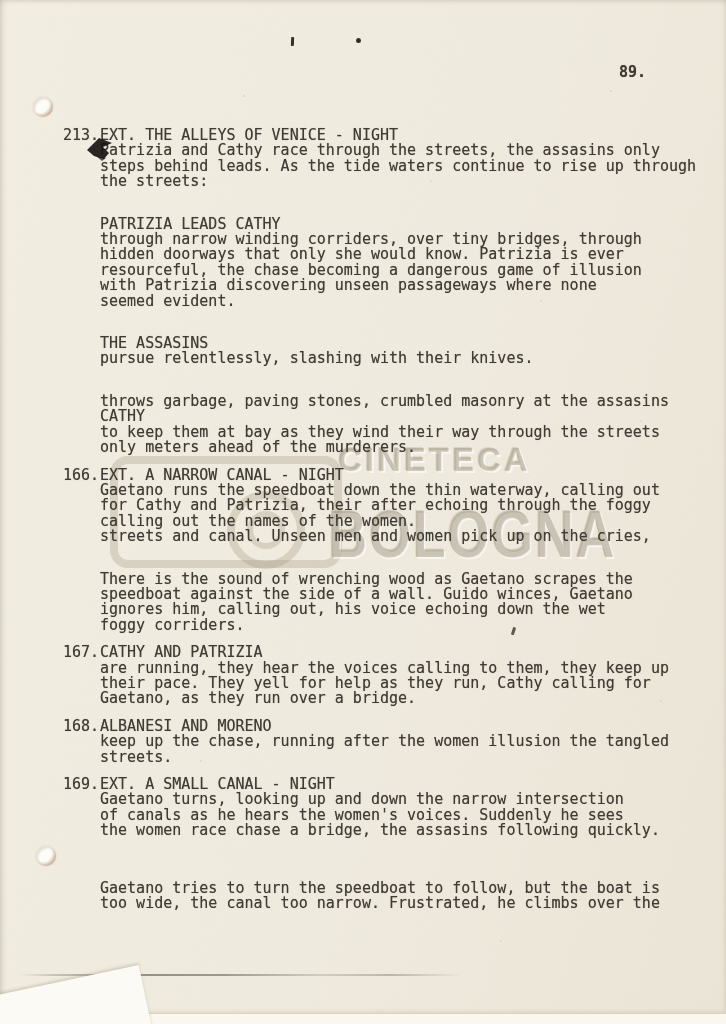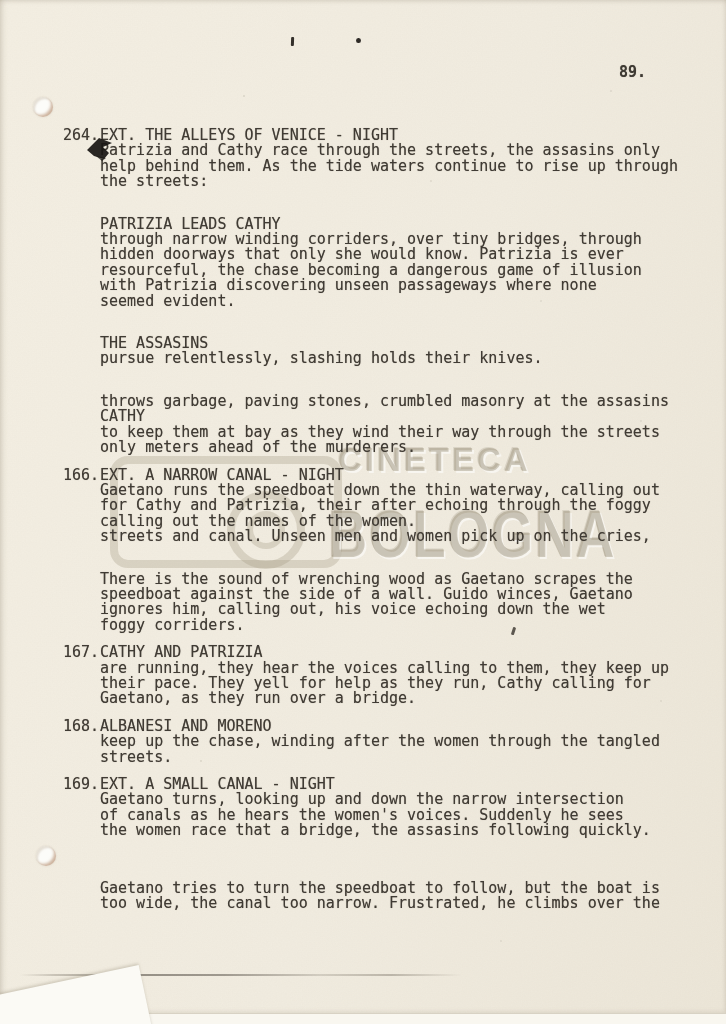"264." span.scene-num { text: 264 -> 213 }
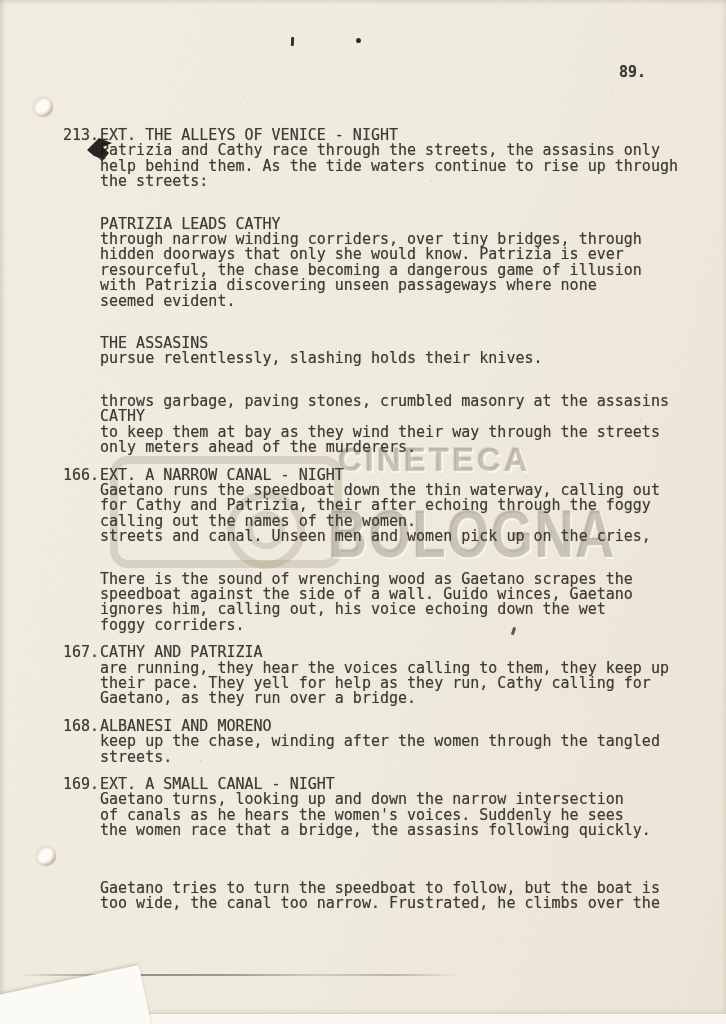"help behind them. As the" div.line { text: help behind them -> steps behind leads }
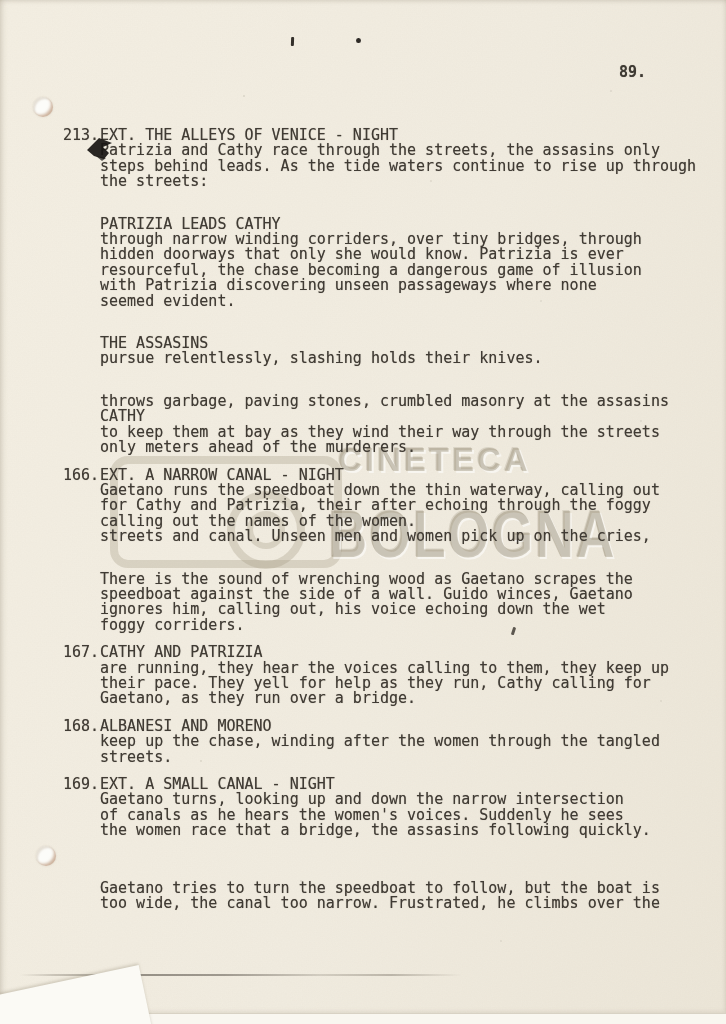"pursue relentlessly, slashing holds" div.line { text: holds -> with }
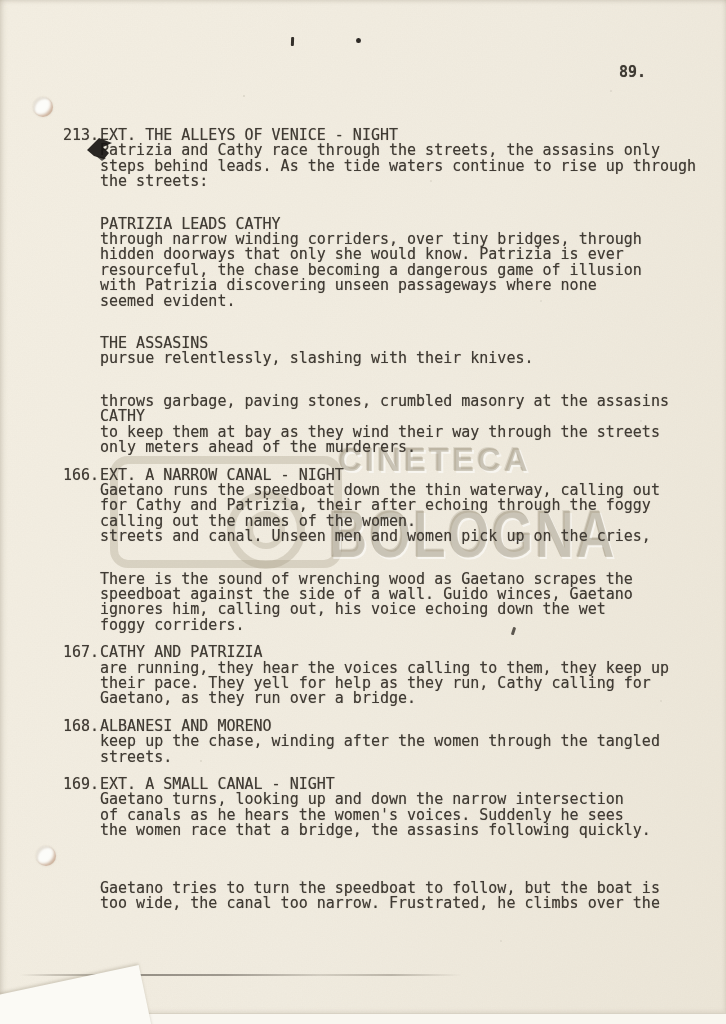"keep up the chase, winding" div.line { text: winding after the women through -> running after the women illusion }
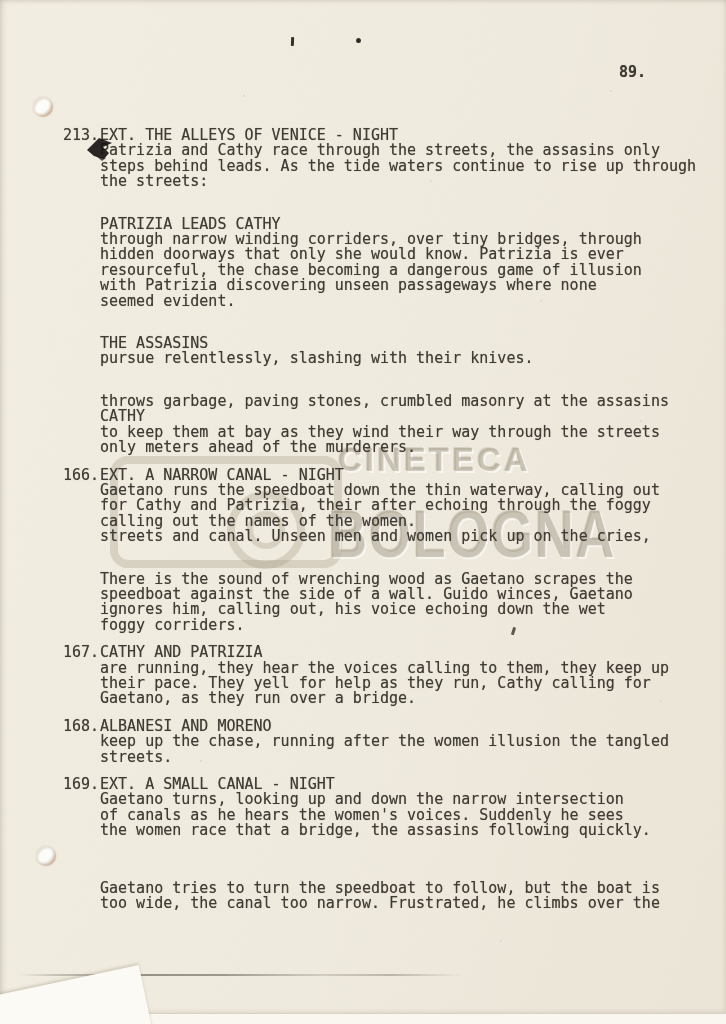"the women race that a" div.line { text: that -> chase }
